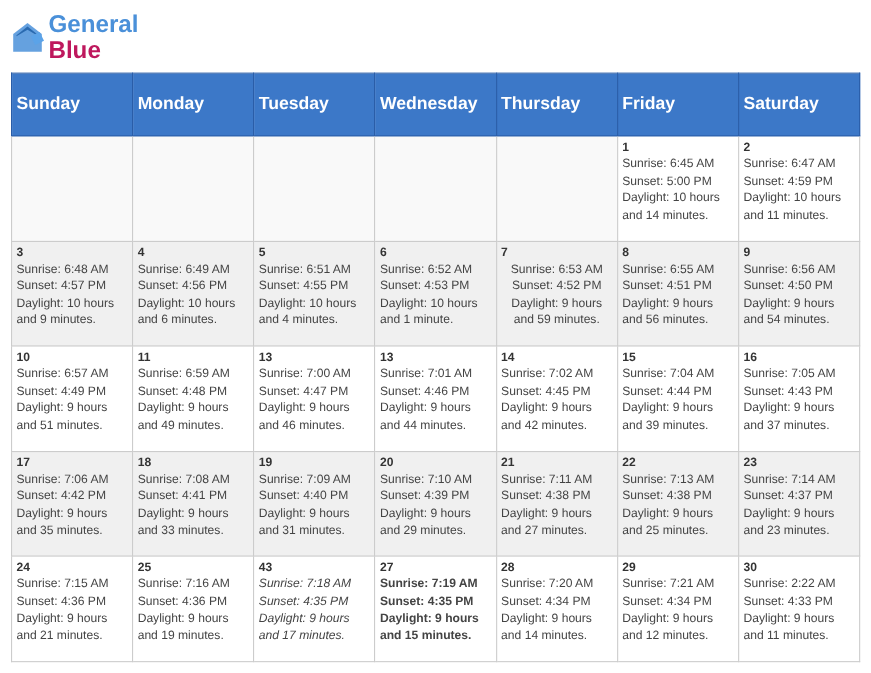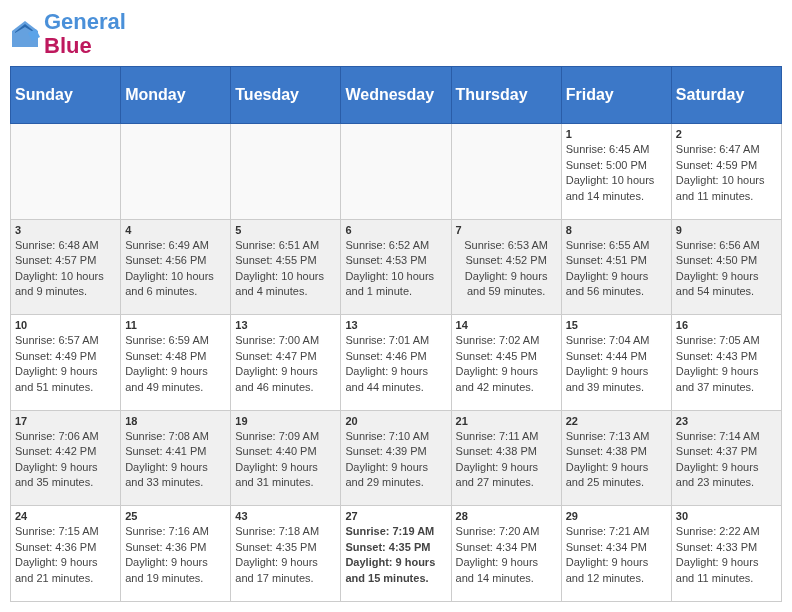"Sunrise: 7:18 AM" div.day-info { font-style: none -> italic }
